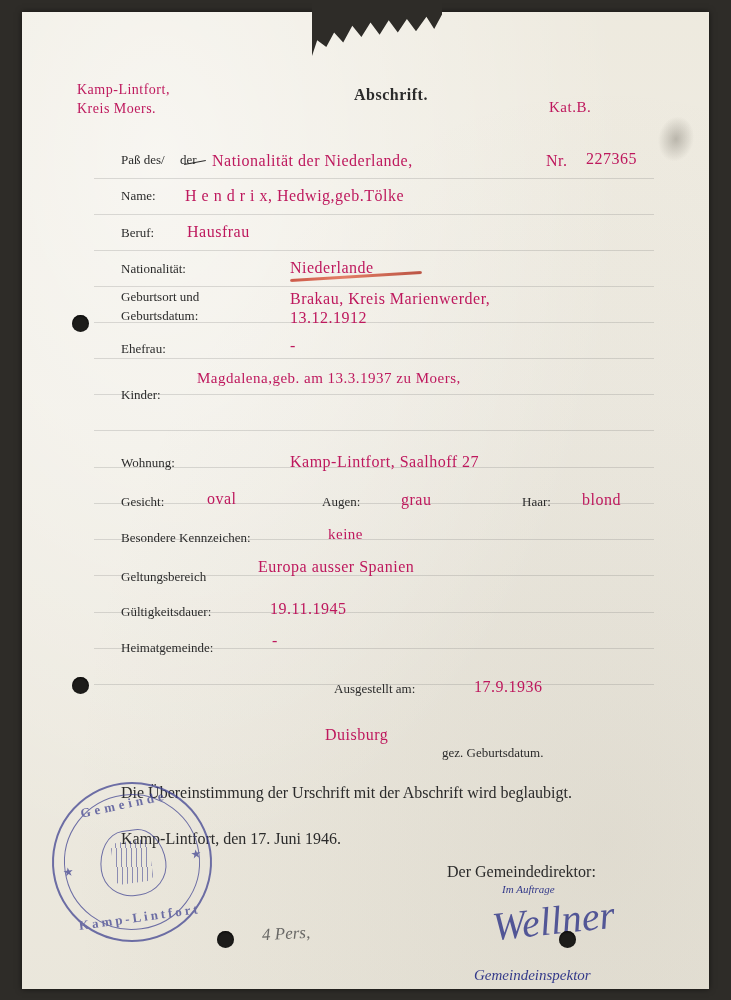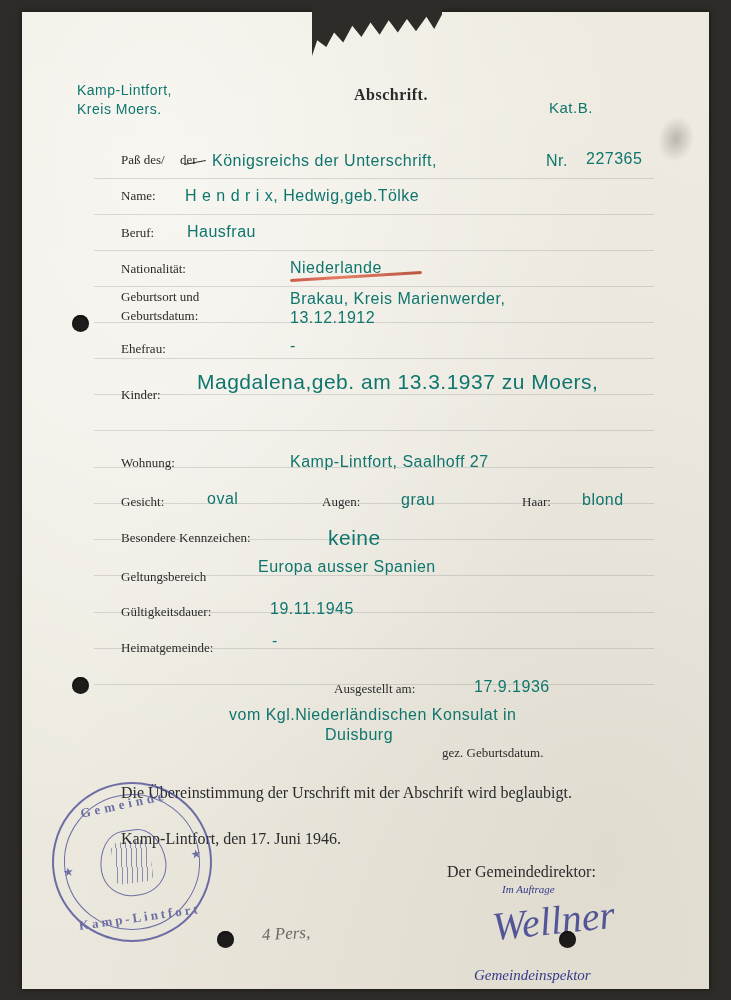"Kamp-Lintfort," .type { color: #0f766e -> #be185d; font-family: Liberation Sans, sans-serif -> Liberation Serif, serif }
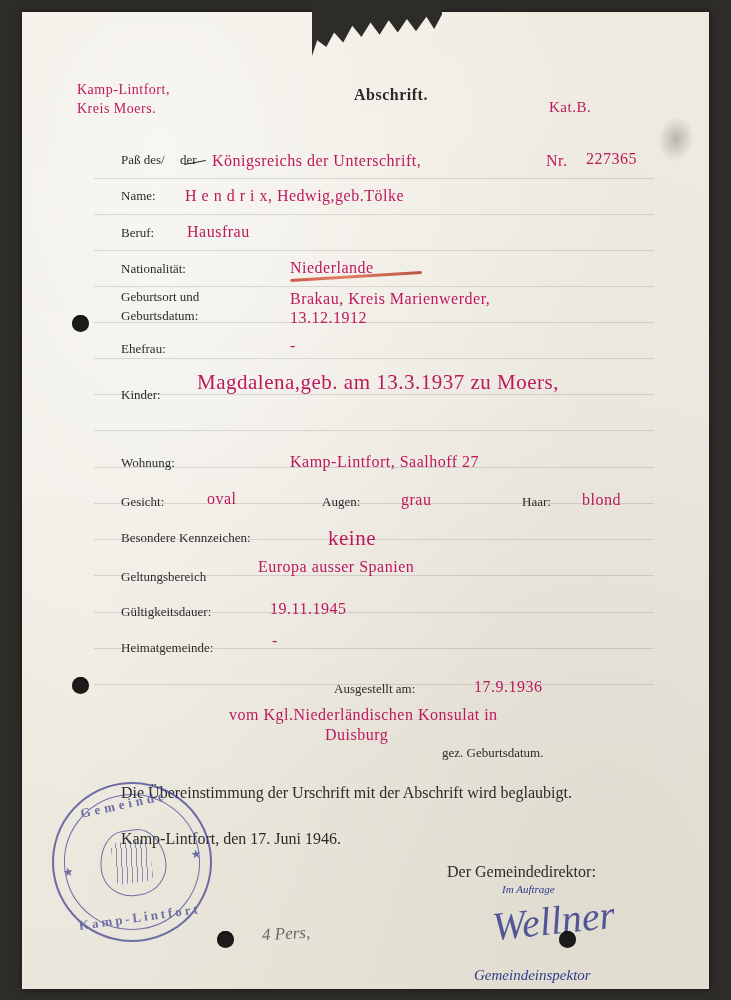"Königsreichs der Unterschrift," div.abs { text: Königsreichs der Unterschrift -> Nationalität der Niederlande }
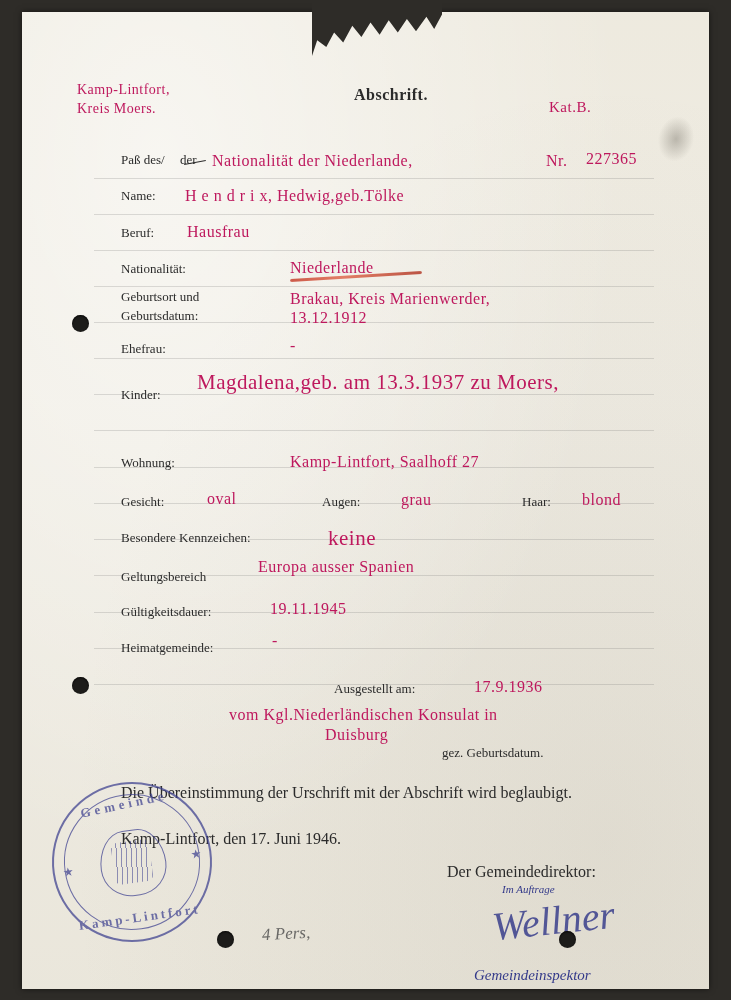"Magdalena,geb. am 13.3.1937 zu Moers," .tv-s { font-size: 21px -> 15px }
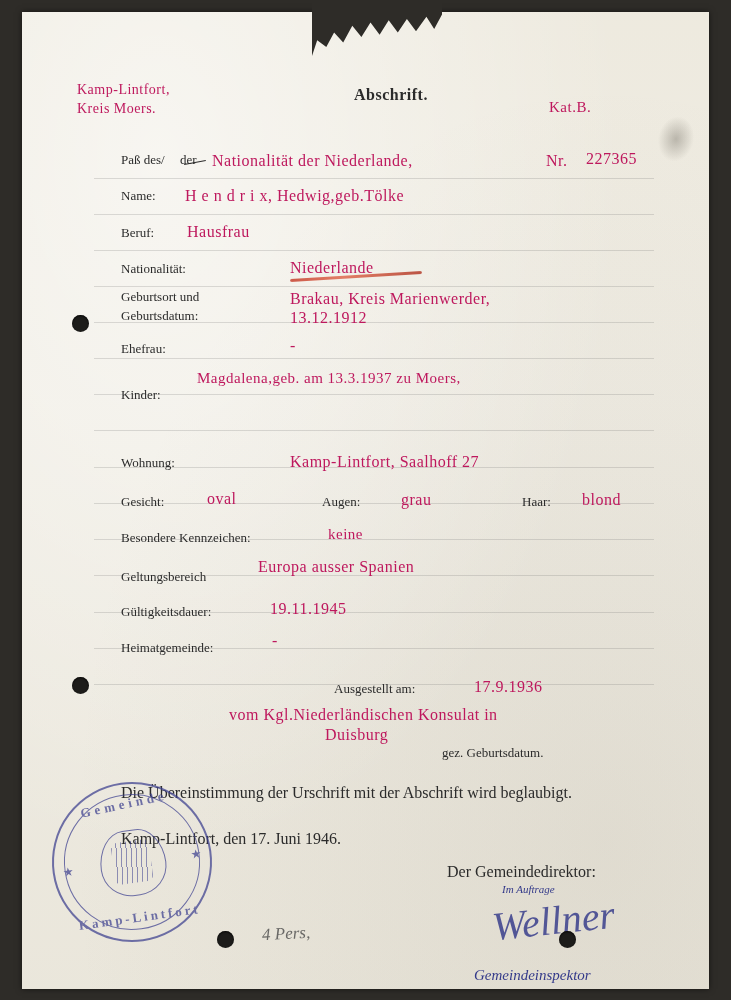"vom Kgl.Niederländischen Konsulat in" div.abs { html: <div>vom Kgl.Niederländischen Konsulat in</div> -> none }
